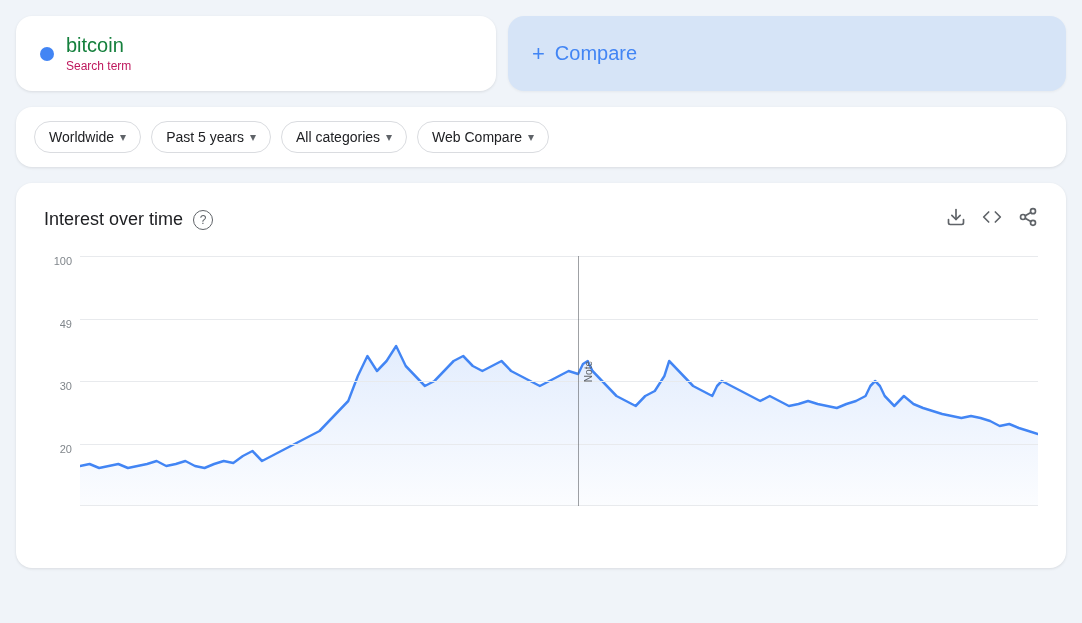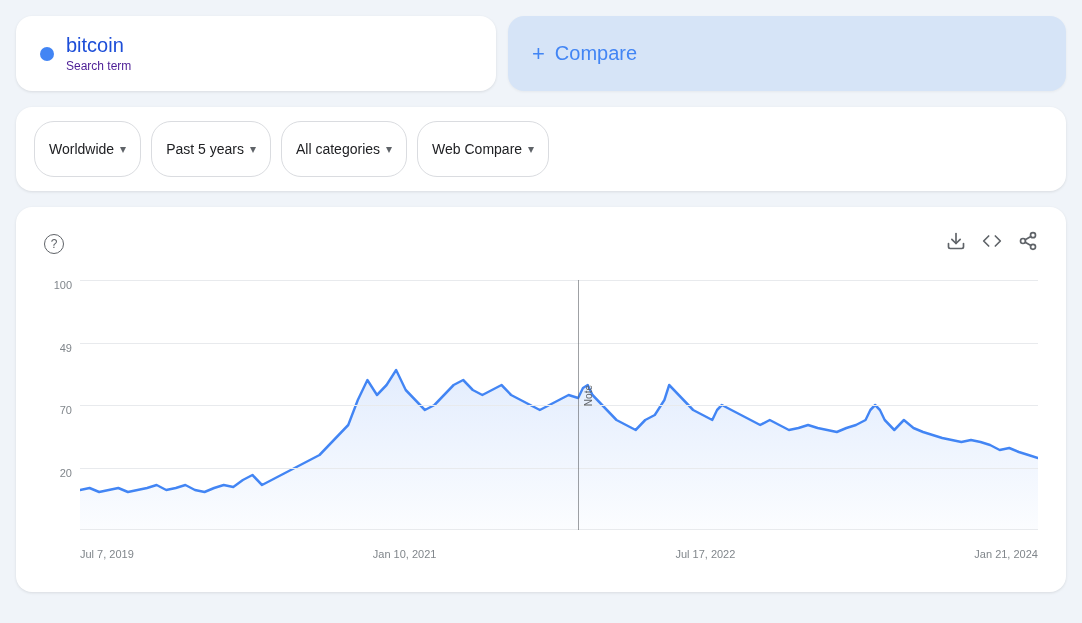"bitcoin" .search-term-name { color: #1d4ed8 -> #15803d }
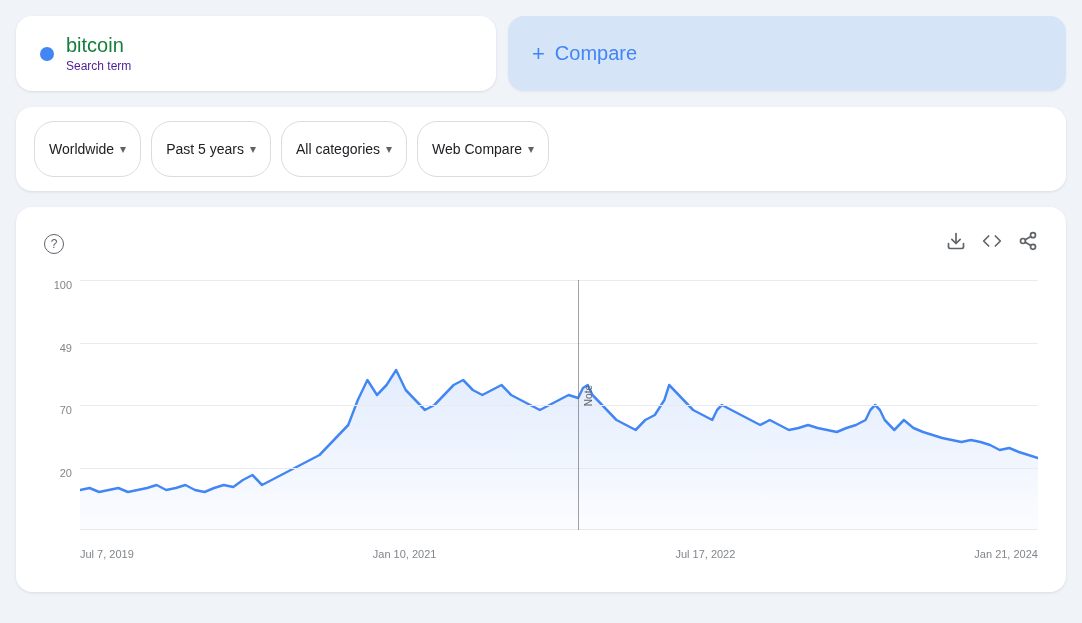"Search term" .search-term-label { color: #4c1d95 -> #be185d }
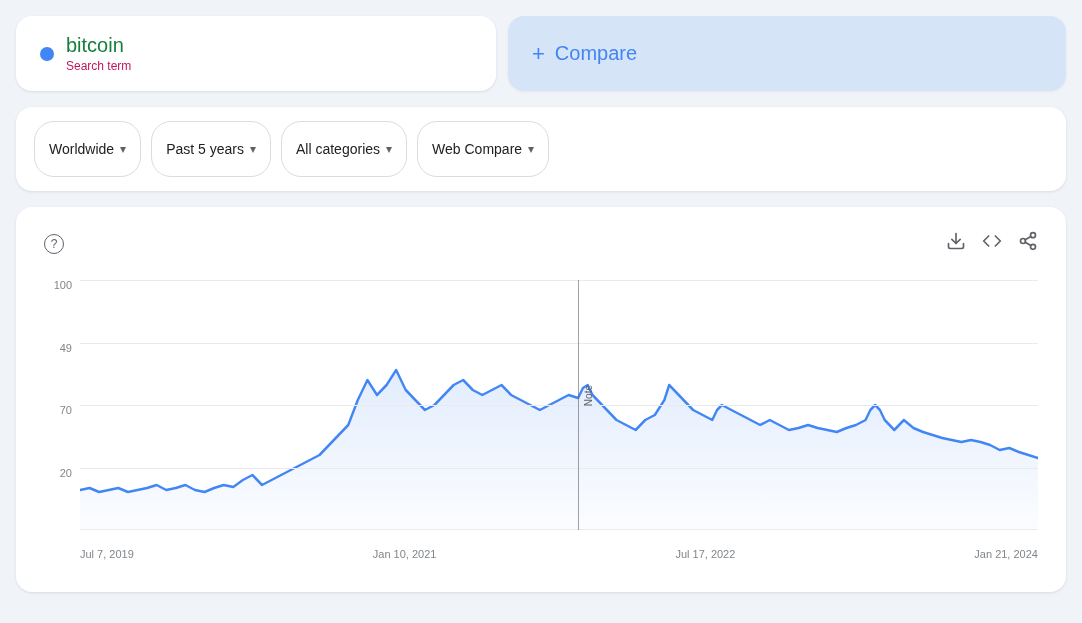"Worldwide" .filter-btn { padding: 19px 14px -> 7px 14px }
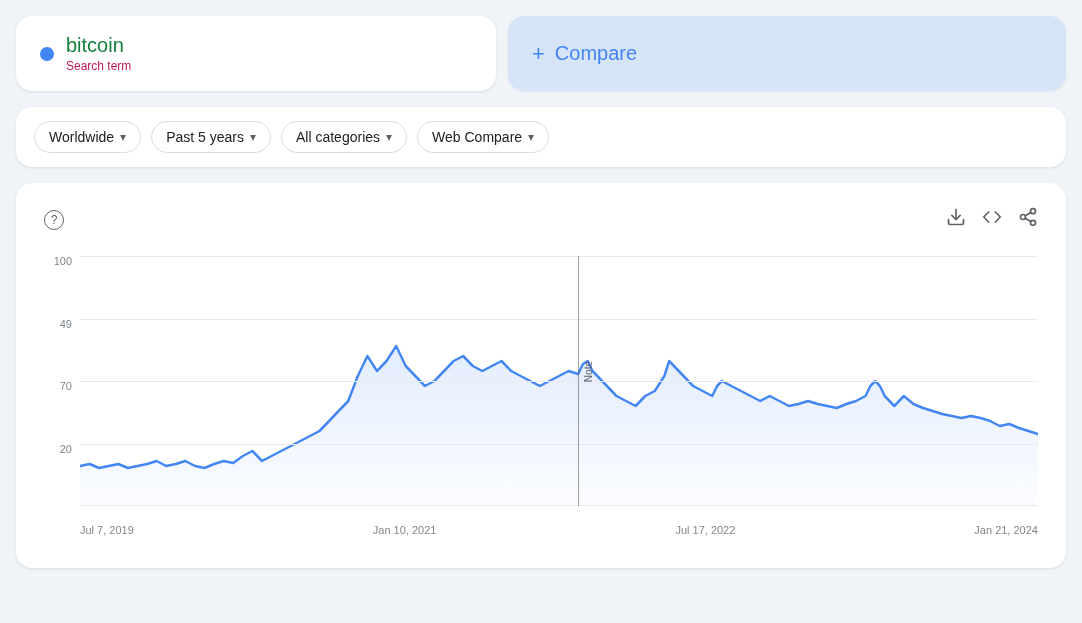"Interest over time" span.chart-title { html: none -> <span>Interest over time</span> }
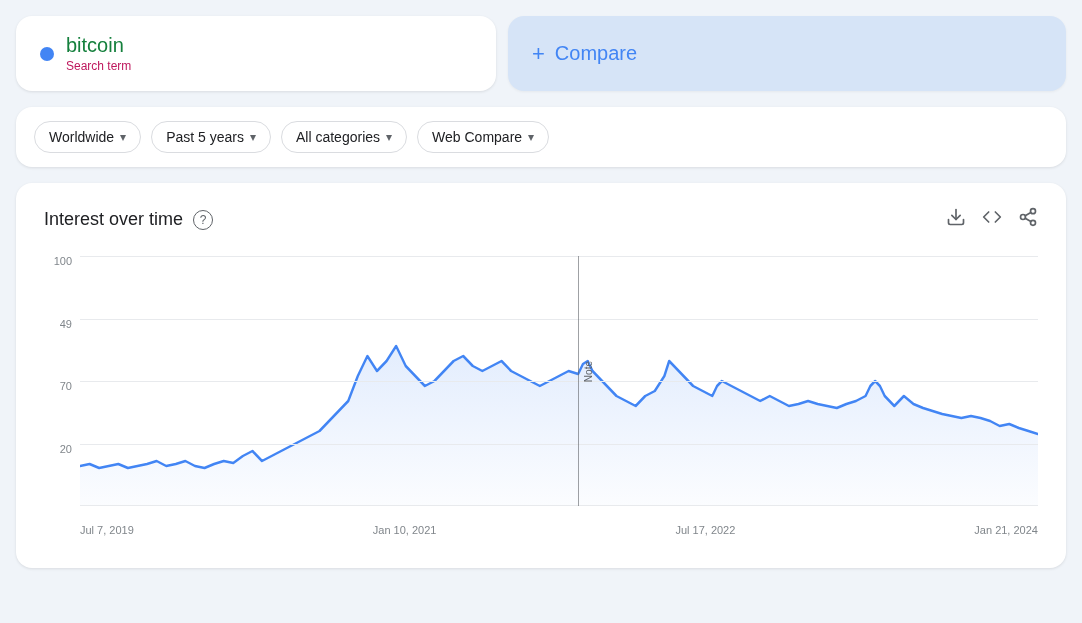"70" span.y-label { text: 70 -> 30 }
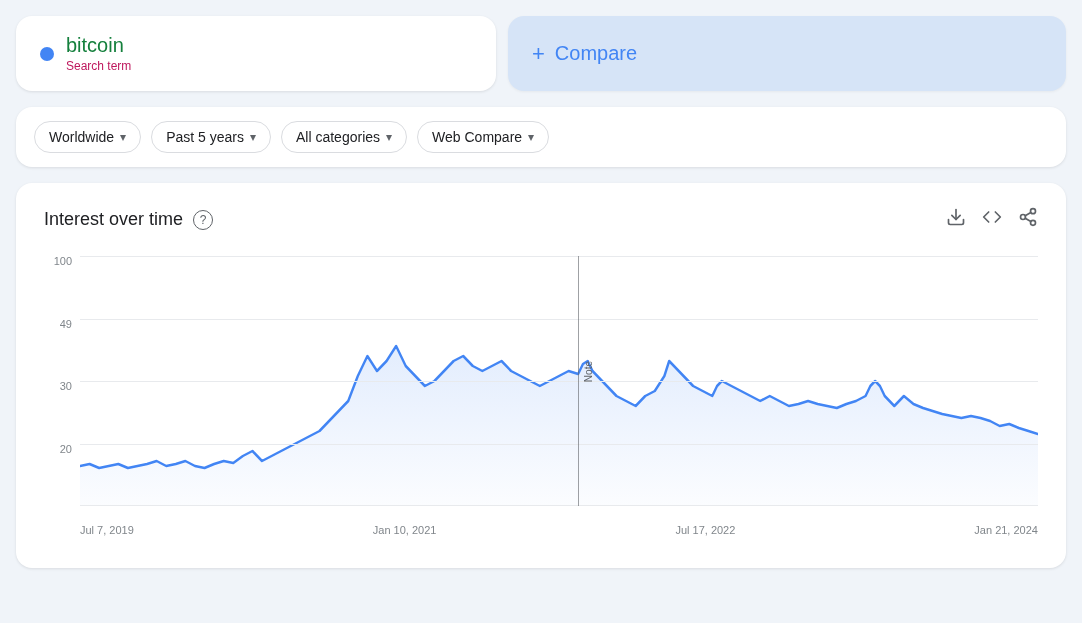"Jul 7, 2019" div.x-axis-labels { html: <div> <span>Jul 7, 2019</span> <span>Jan 10, 2021</span> <span>Jul 17, 2022</span> <span>Jan 21, 2024</span> </div> -> none }
